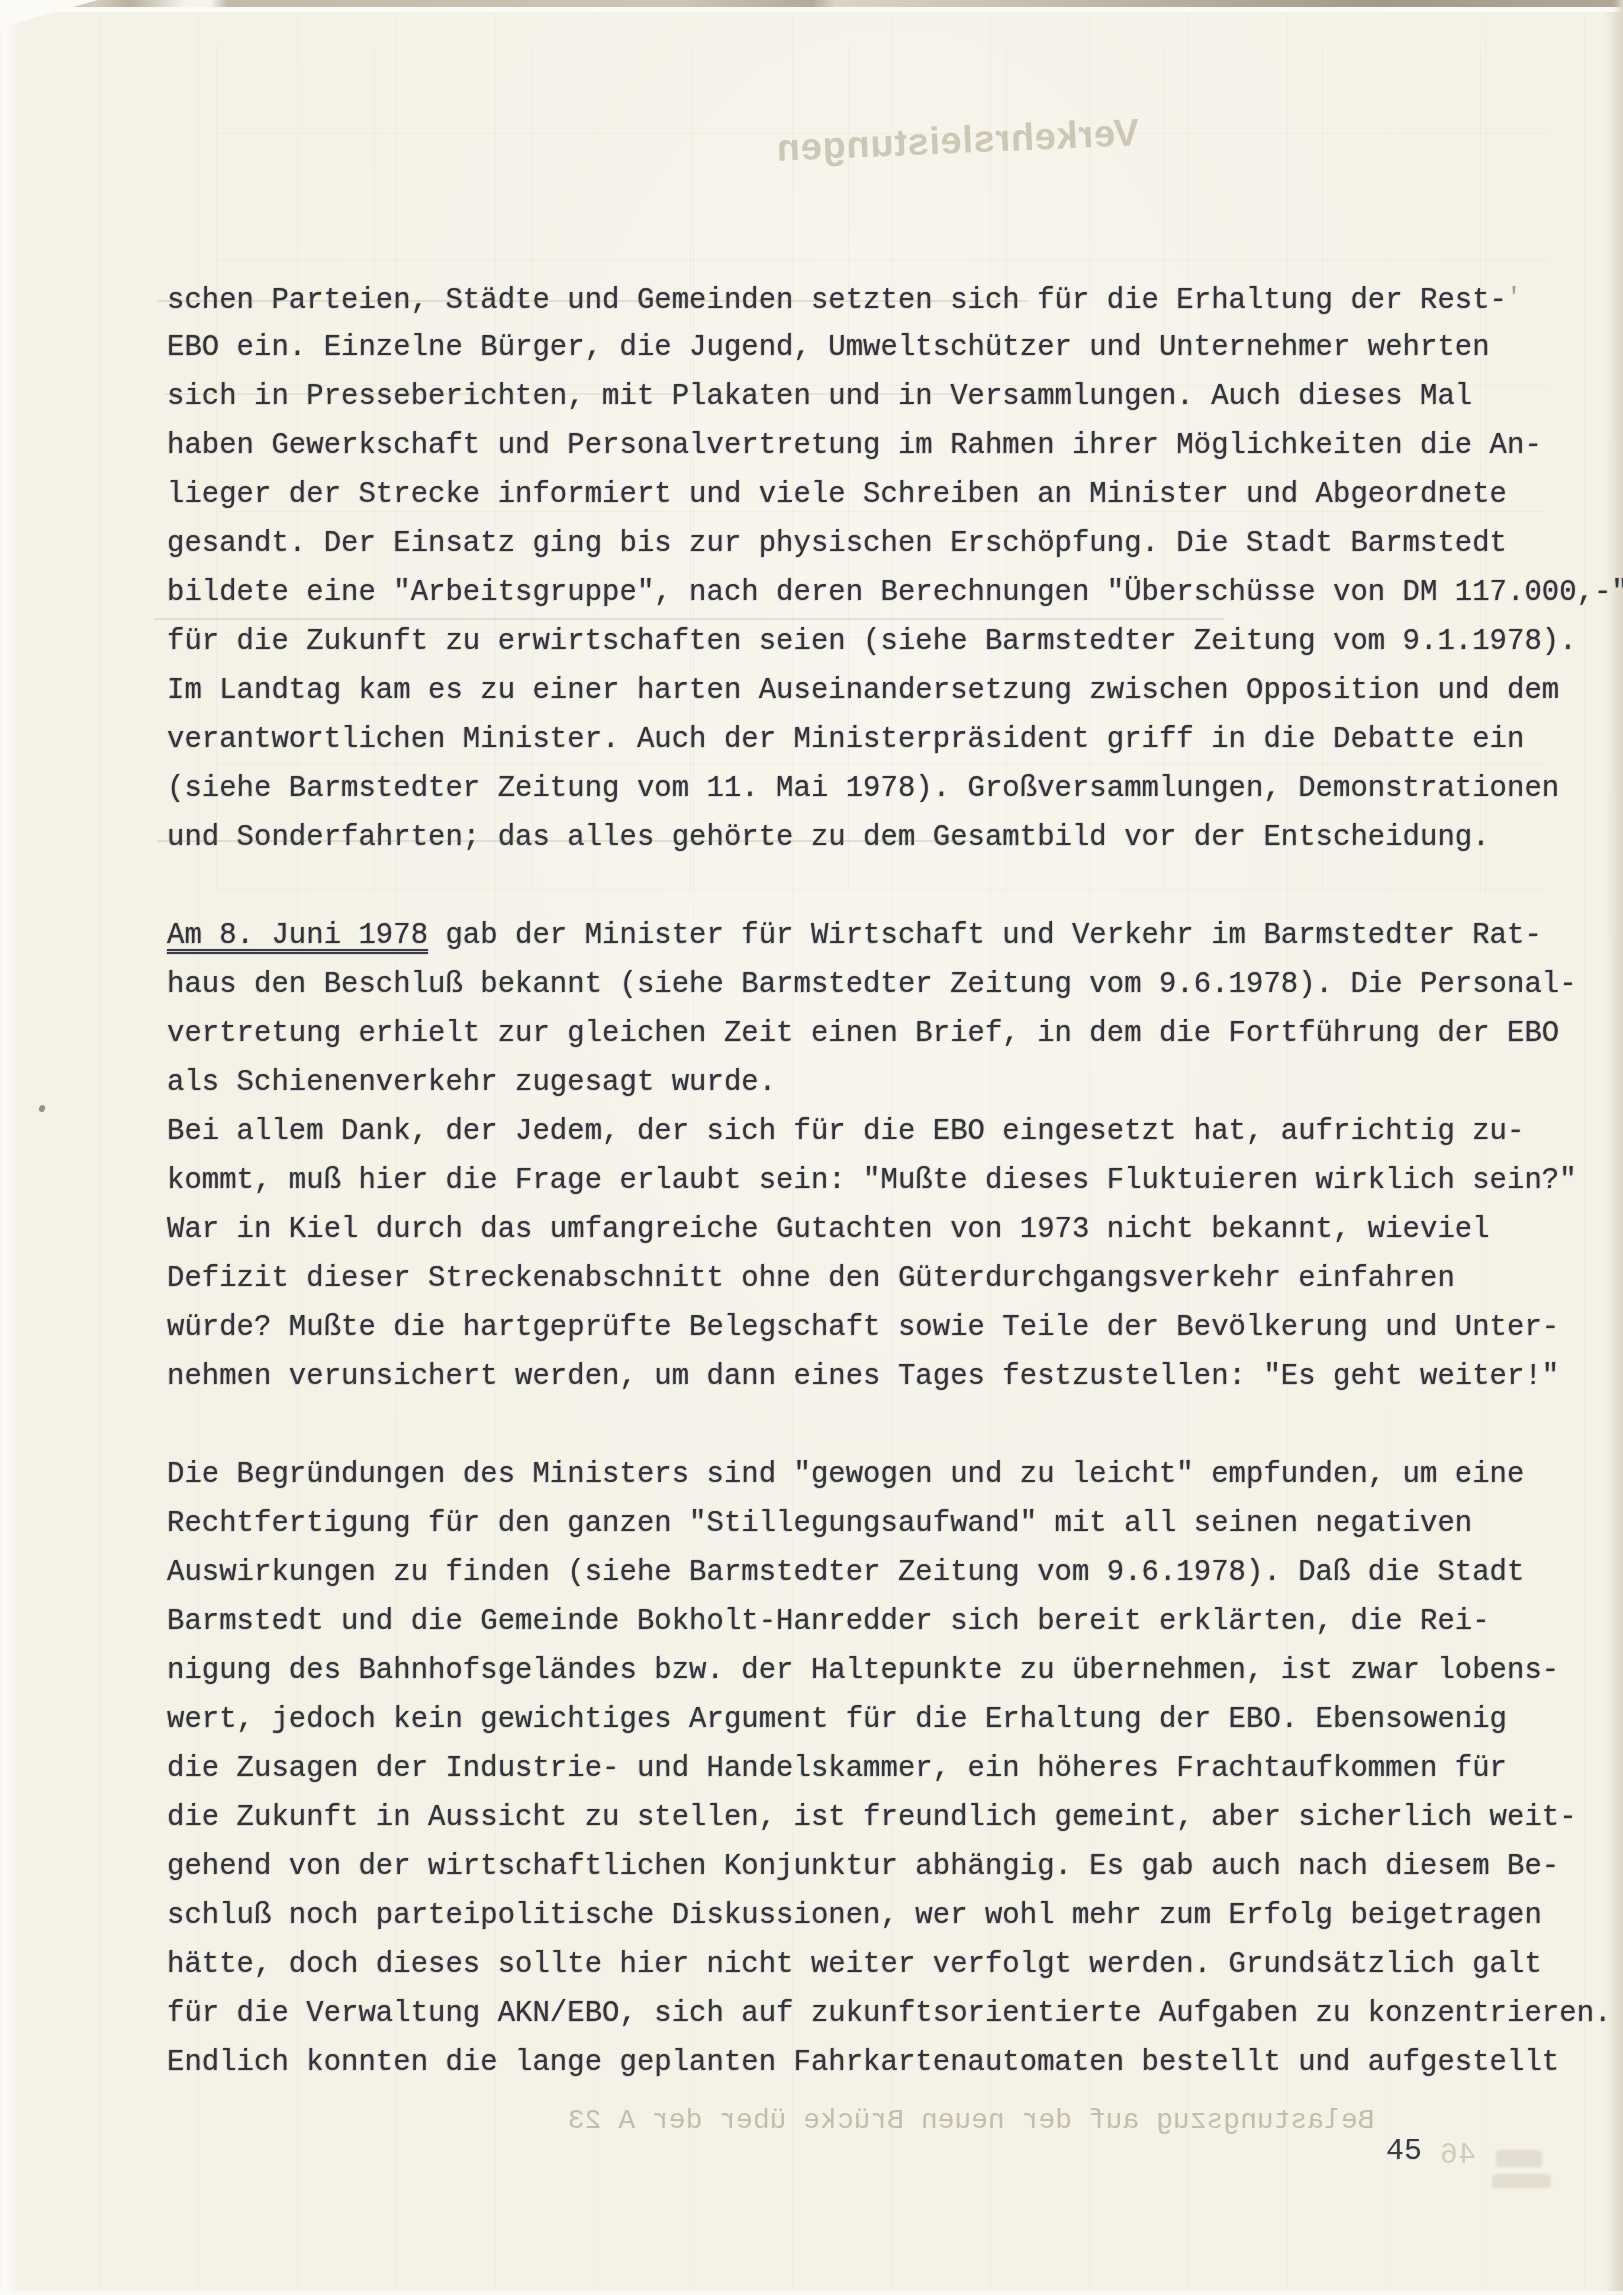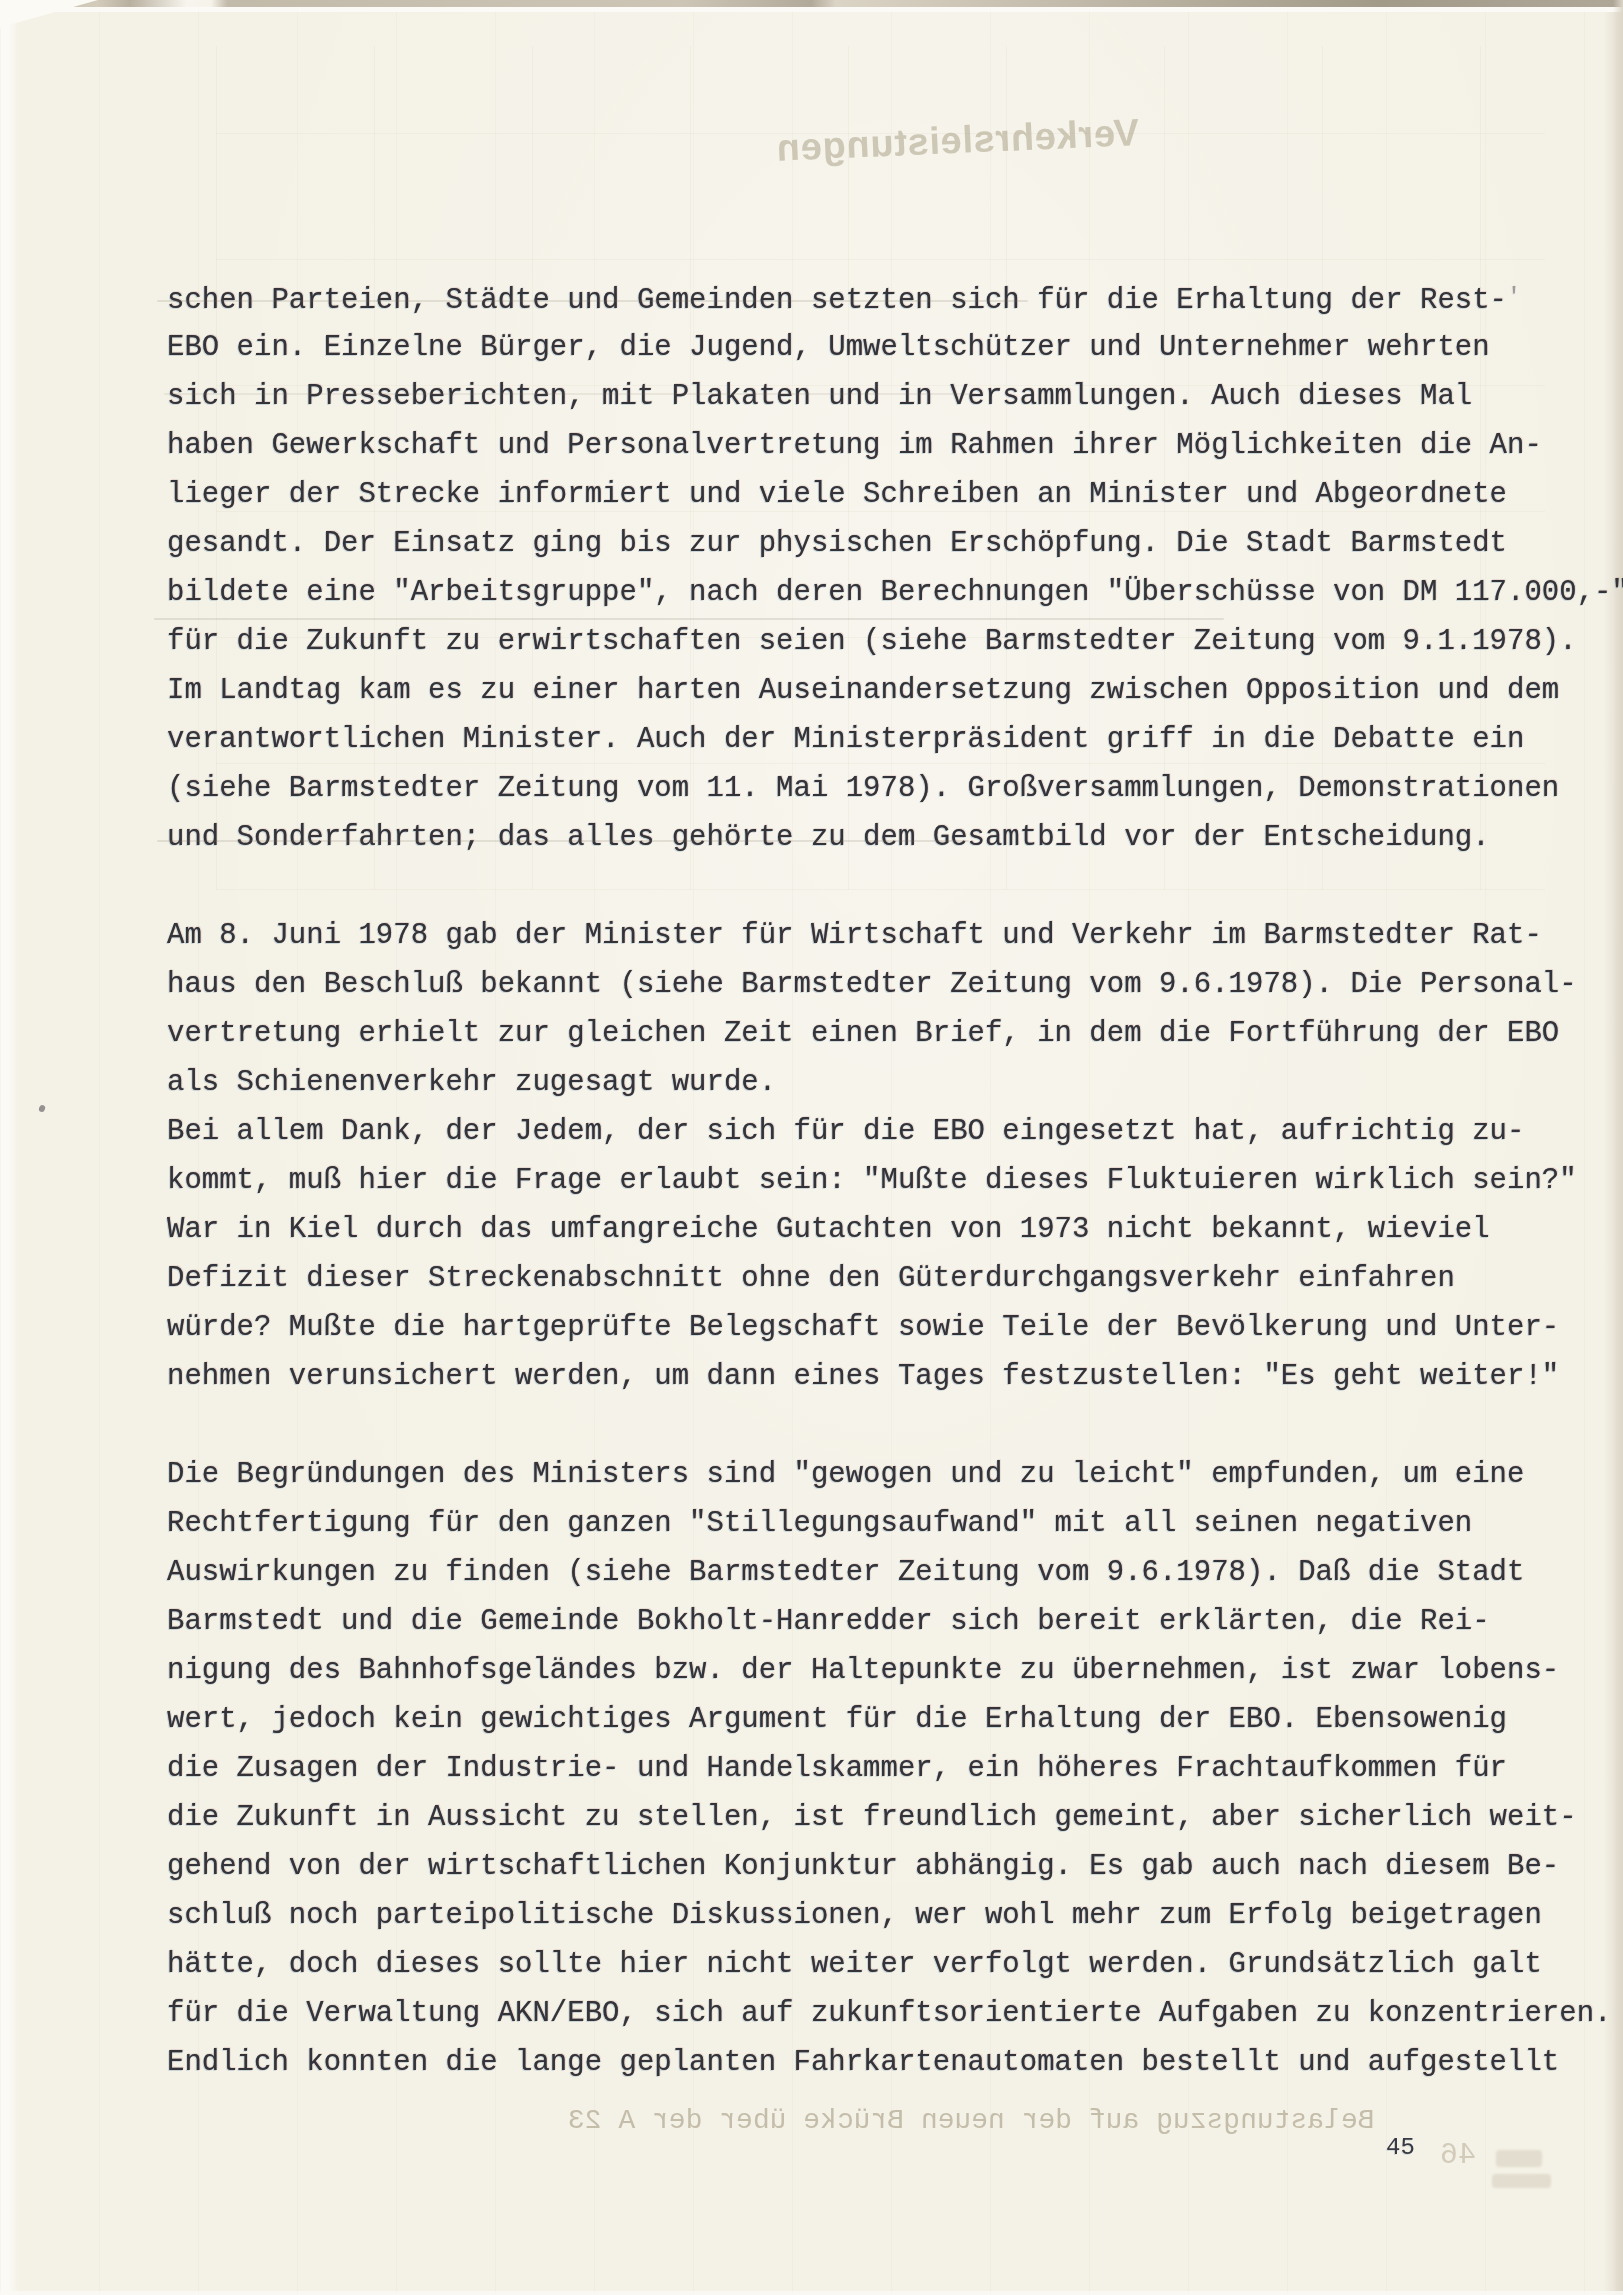"Am 8. Juni 1978" .u2 { text-decoration: none -> underline }
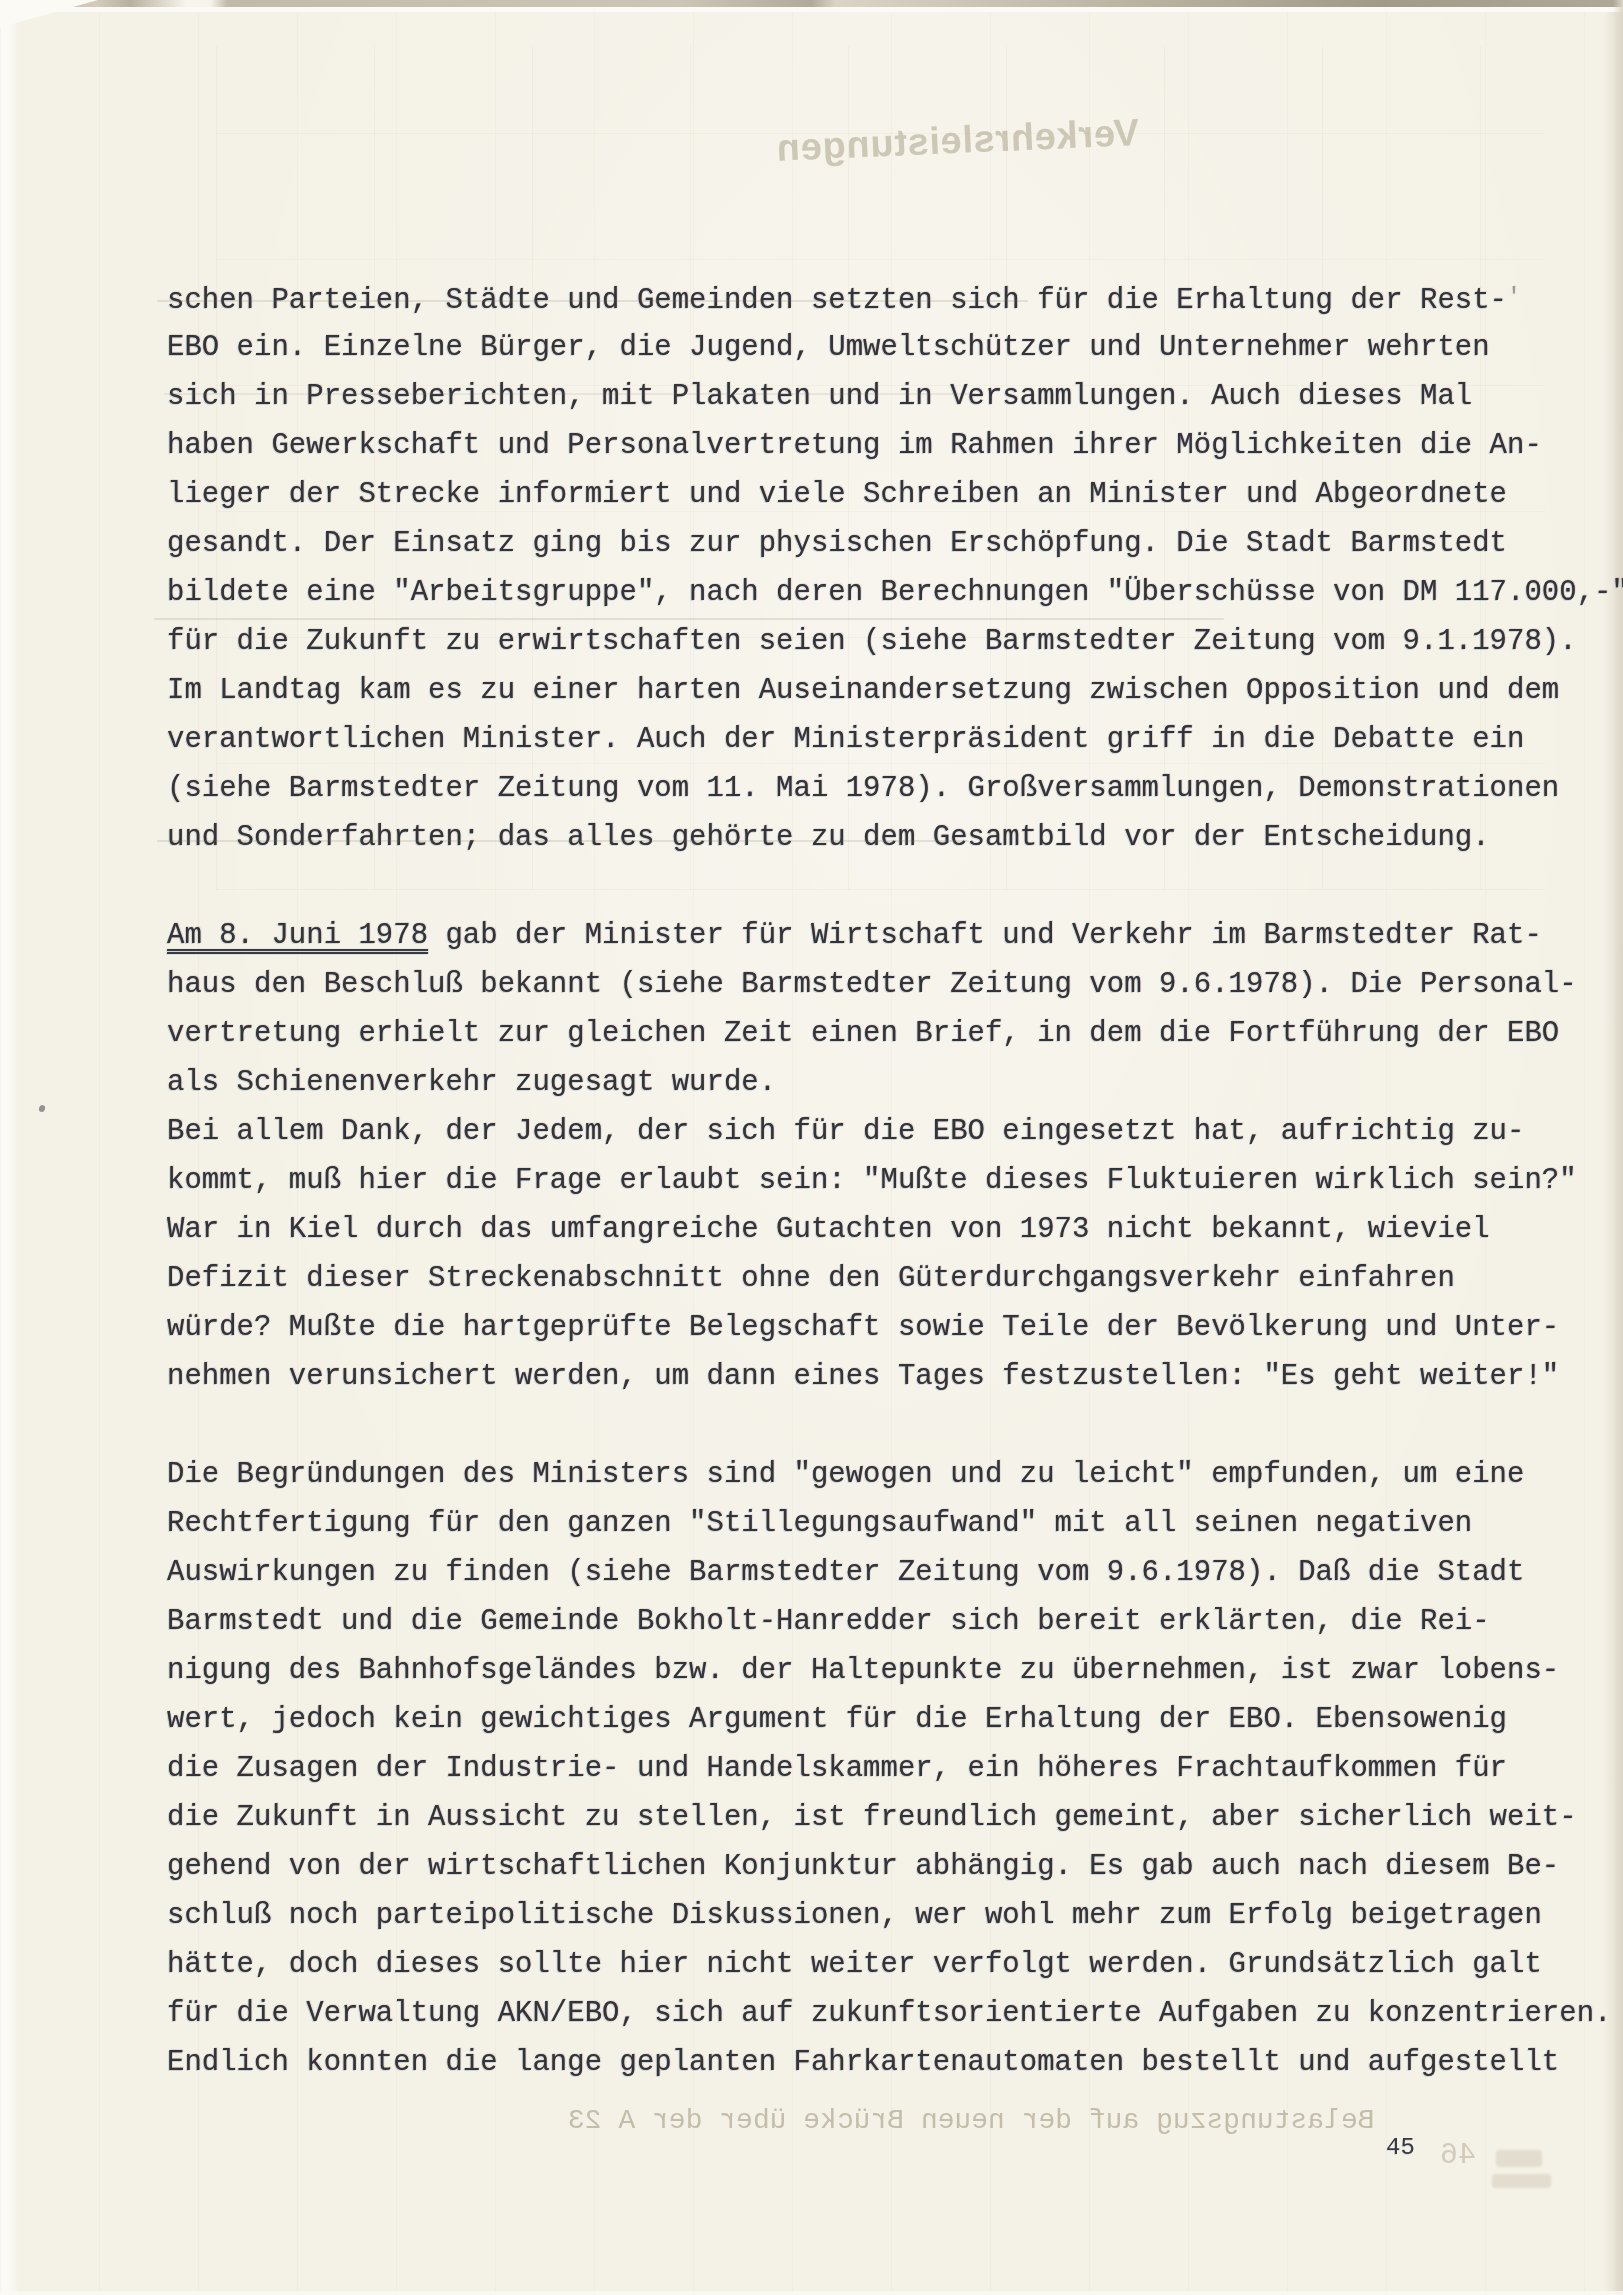"45" .page-number { font-size: 24px -> 30px }
